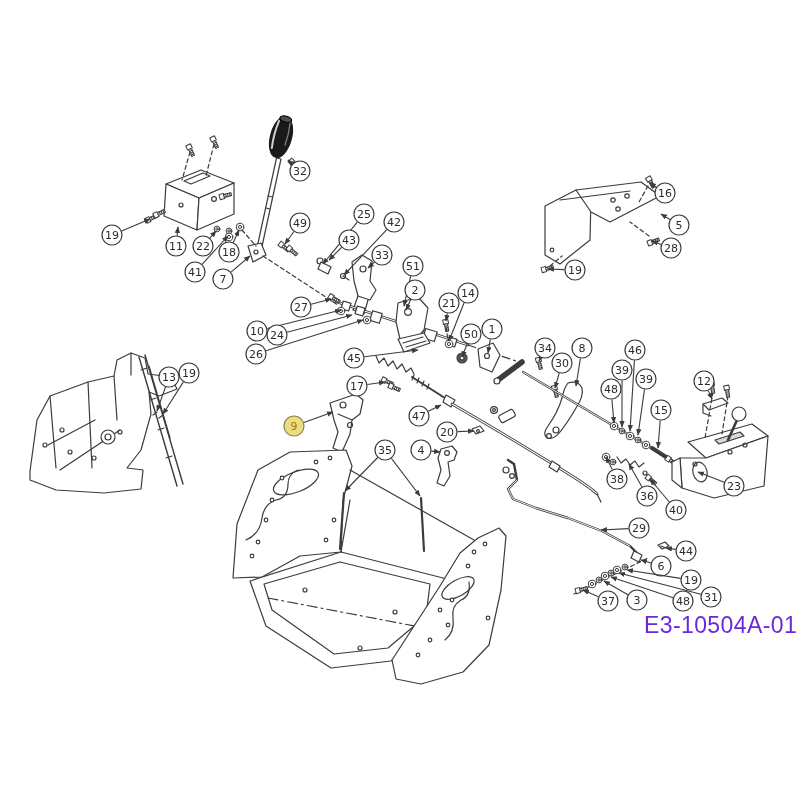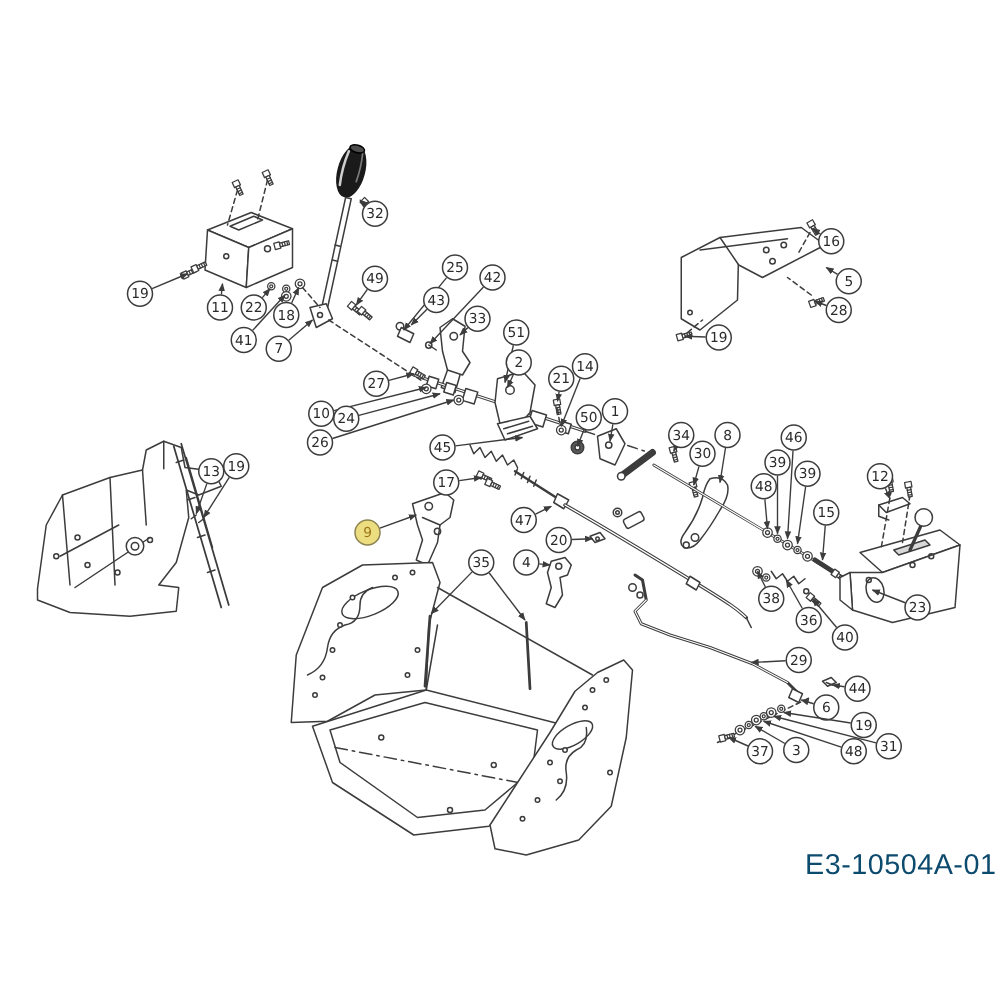"E3-10504A-01" .caption { color: #0c4a6e -> #6d28d9; top: 678px -> 612px }
